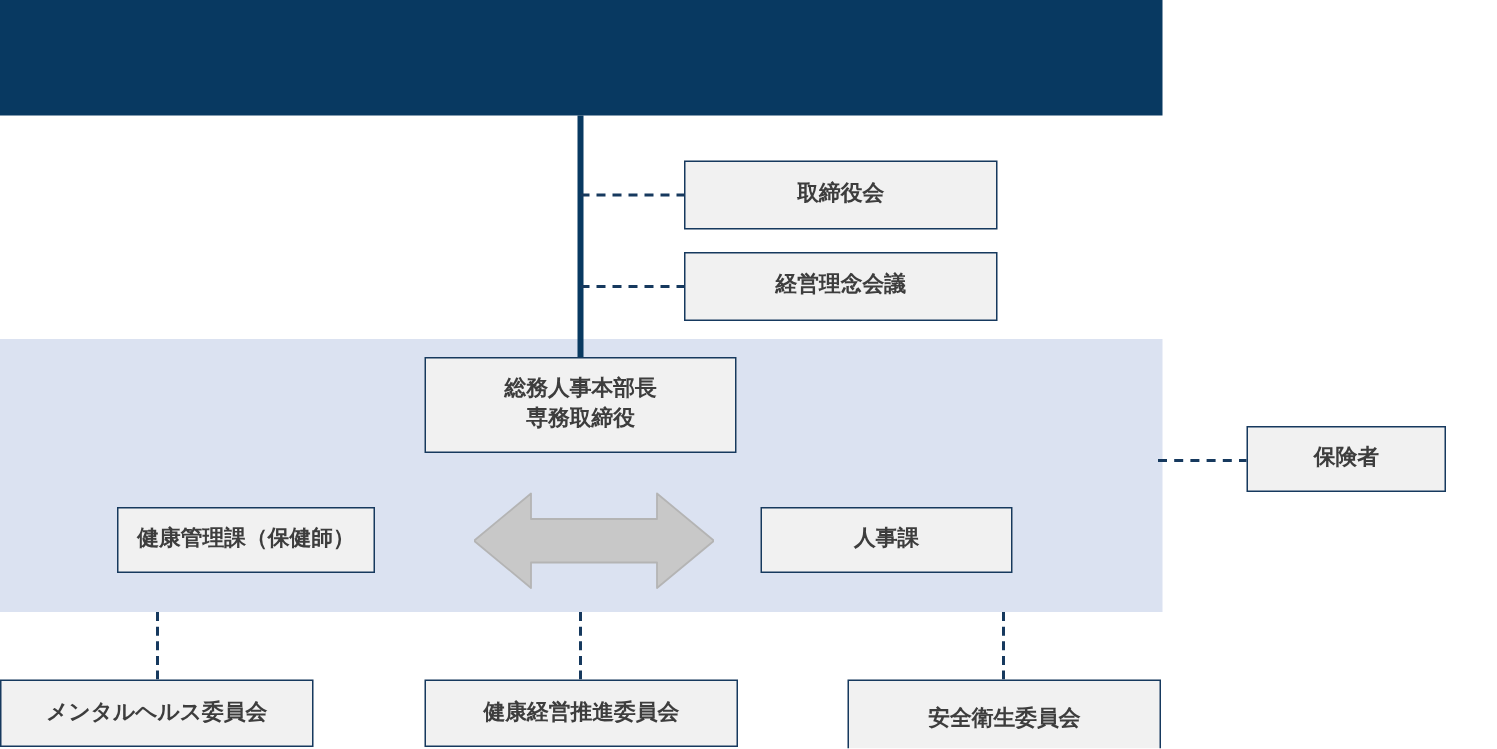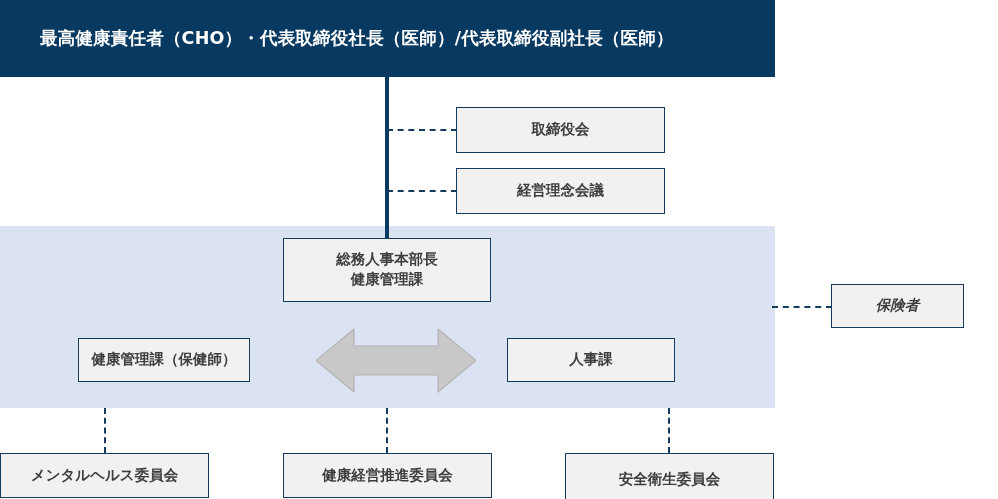"最高健康責任者（CHO）・代表取締役社長（医師）/代表取締役副社長（医師）" div.header-title { html: <div>最高健康責任者（CHO）・代表取締役社長（医師）/代表取締役副社長（医師）</div> -> none }
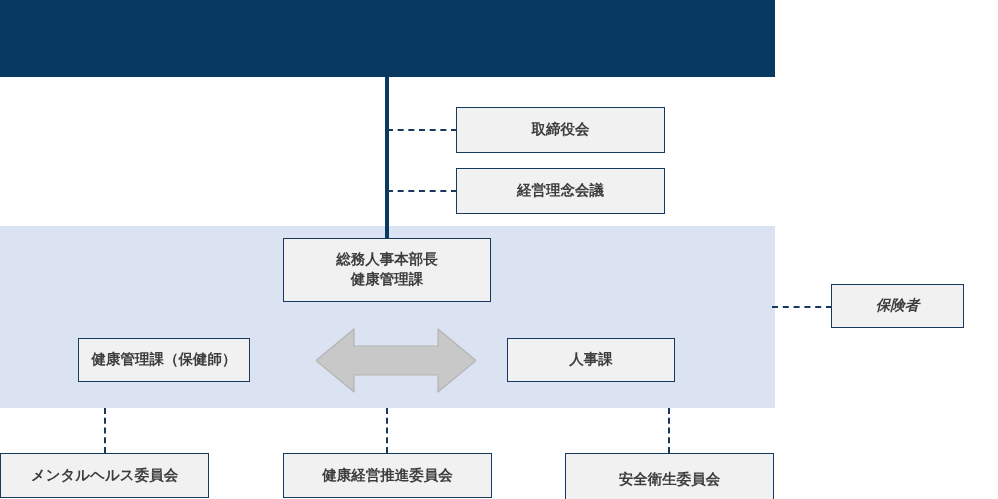"総務人事本部長" div.node { text: 健康管理課 -> 専務取締役 }
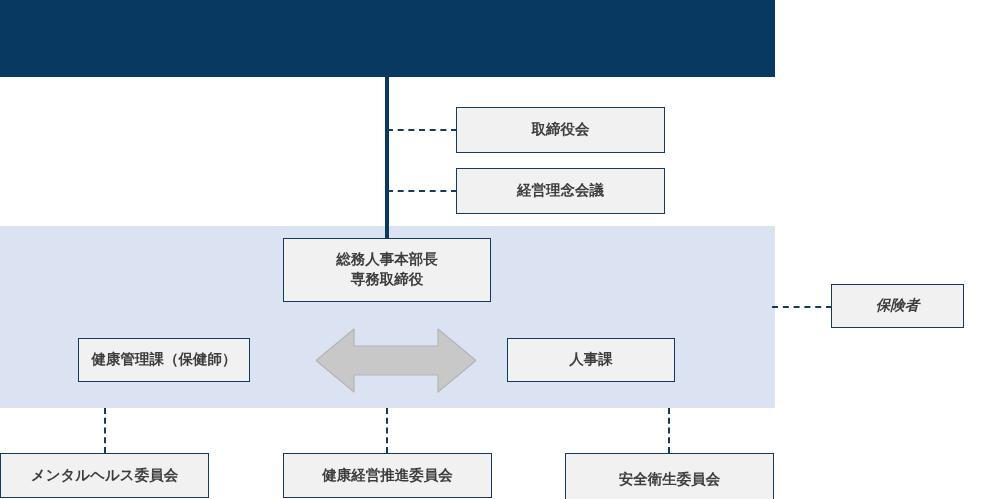"保険者" .node-insurer { font-style: italic -> none }
